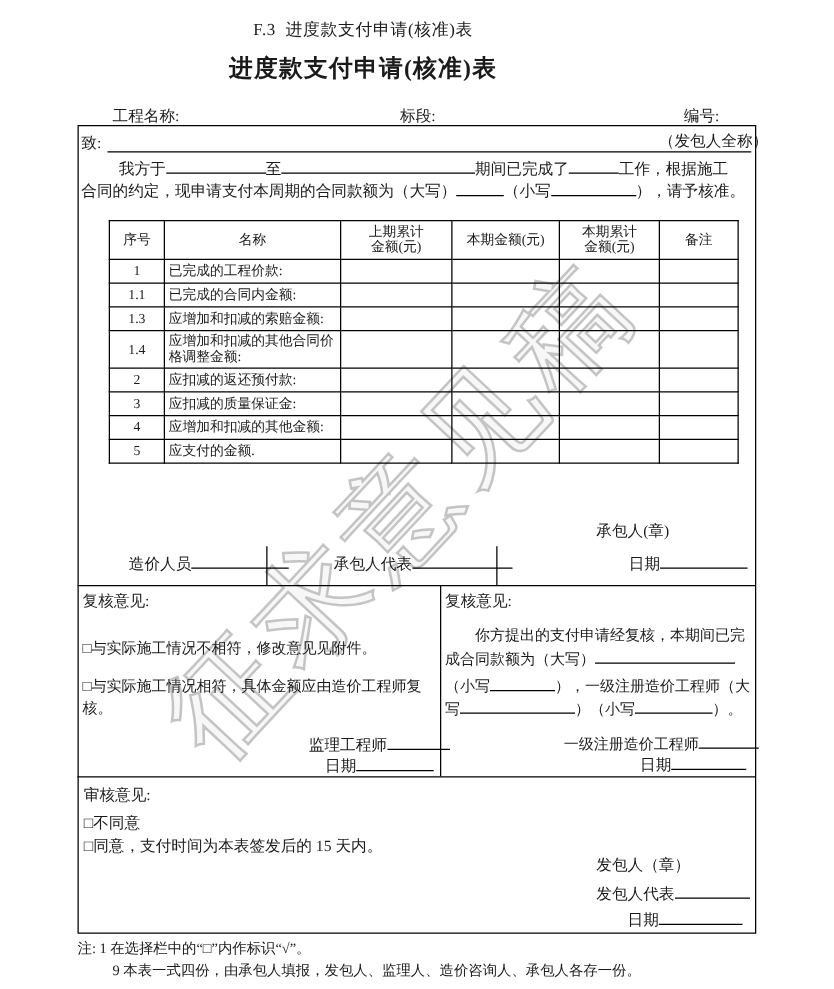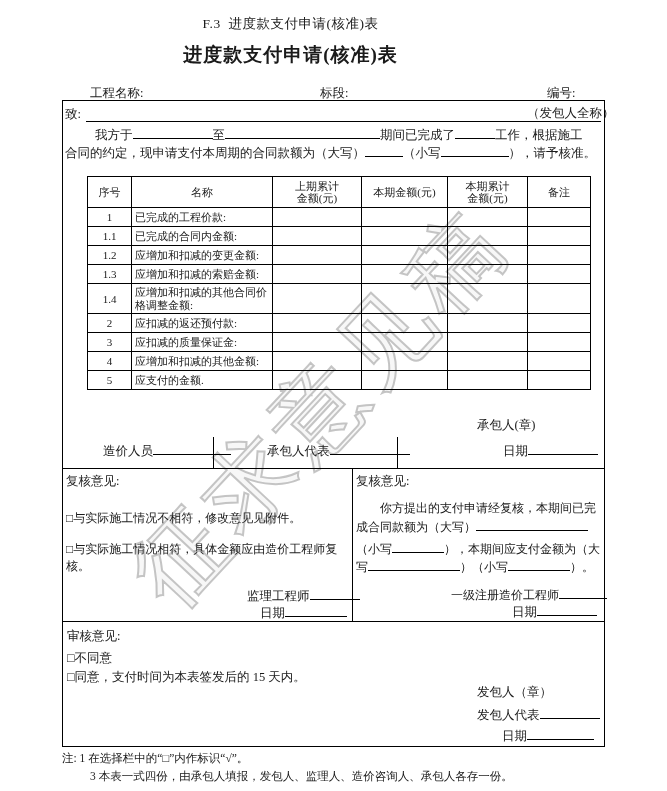"1.2" tr { html: <tr> <td>1.2</td> <td>应增加和扣减的变更金额:</td> <td></td> <td></td> <td></td> <td></td> </tr> -> none }
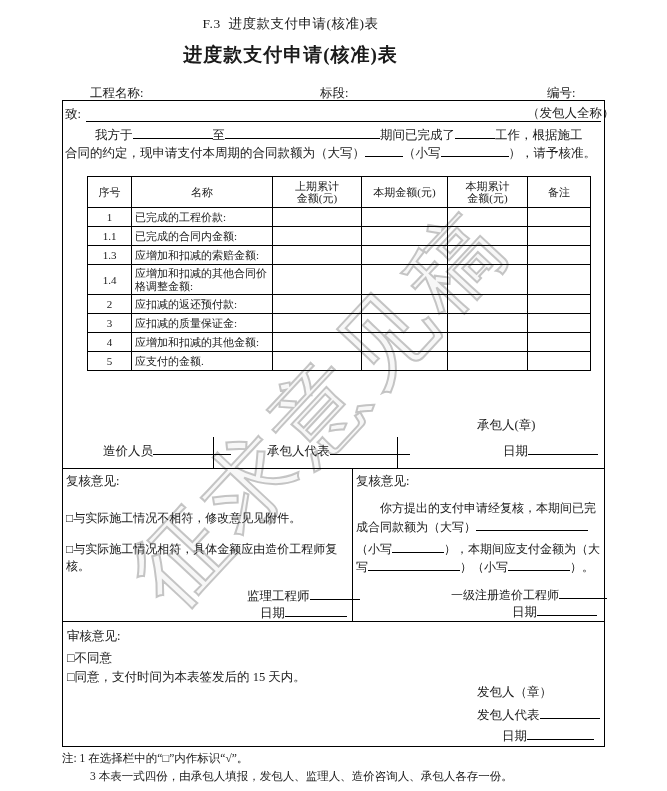"），本期间应支付金额为（大" span { text: 本期间应支付金额为 -> 一级注册造价工程师 }
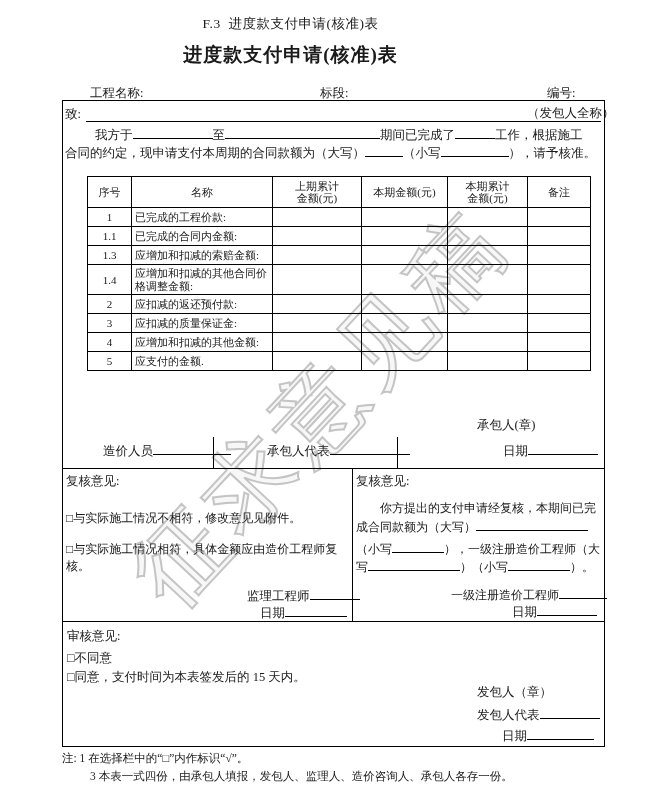"3 本表一式四份，由承包人填报，发包人、监理人、造价咨询人、承包人各存一份。" div.abs { text: 3 -> 9 }
